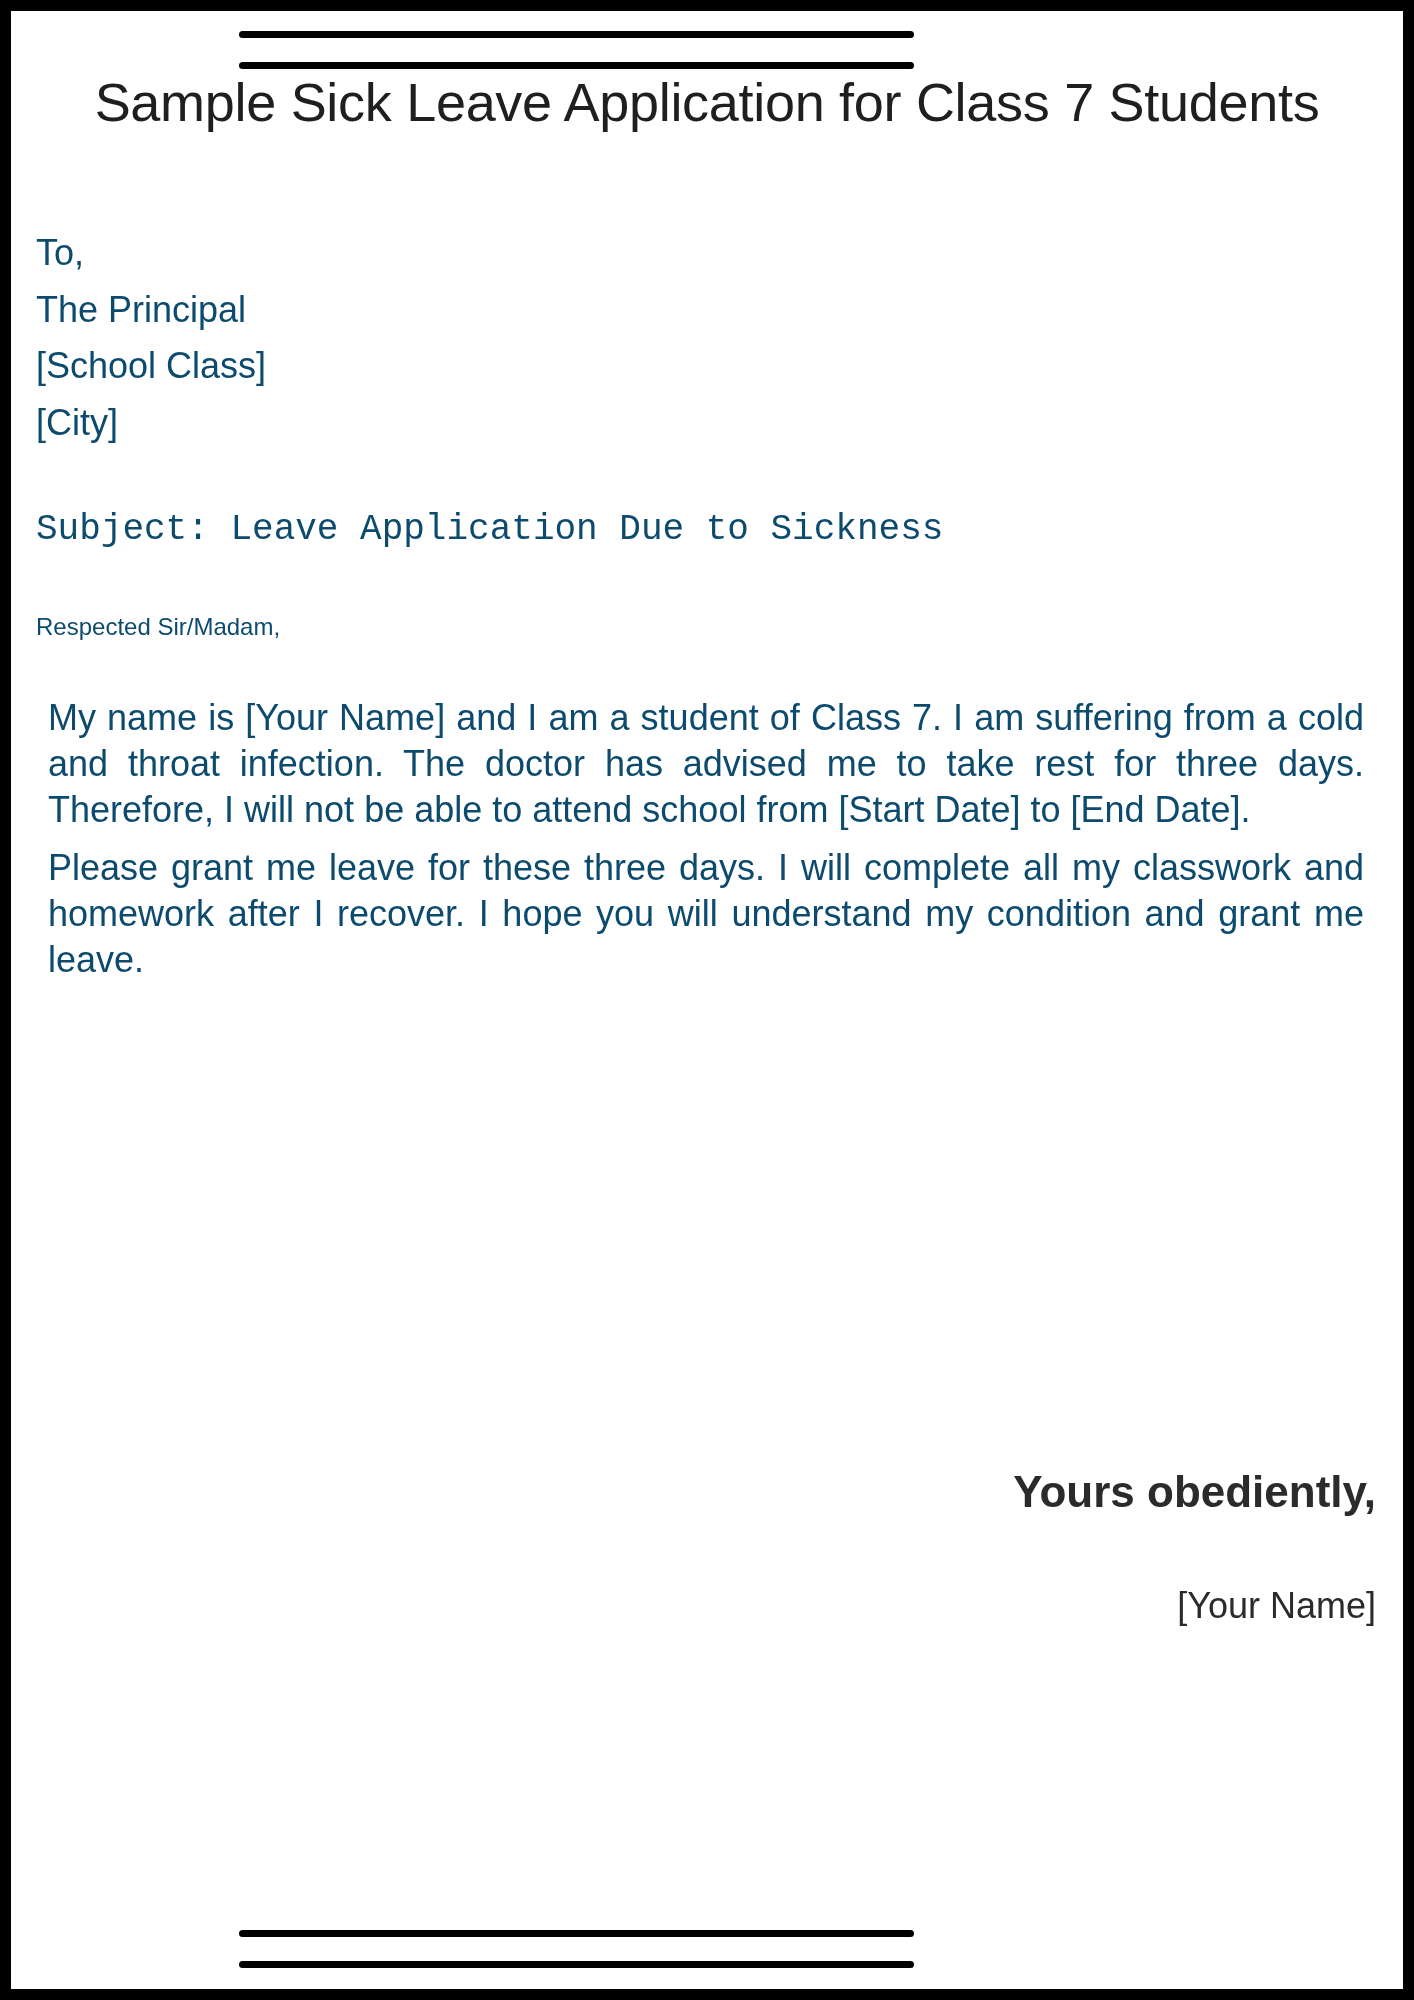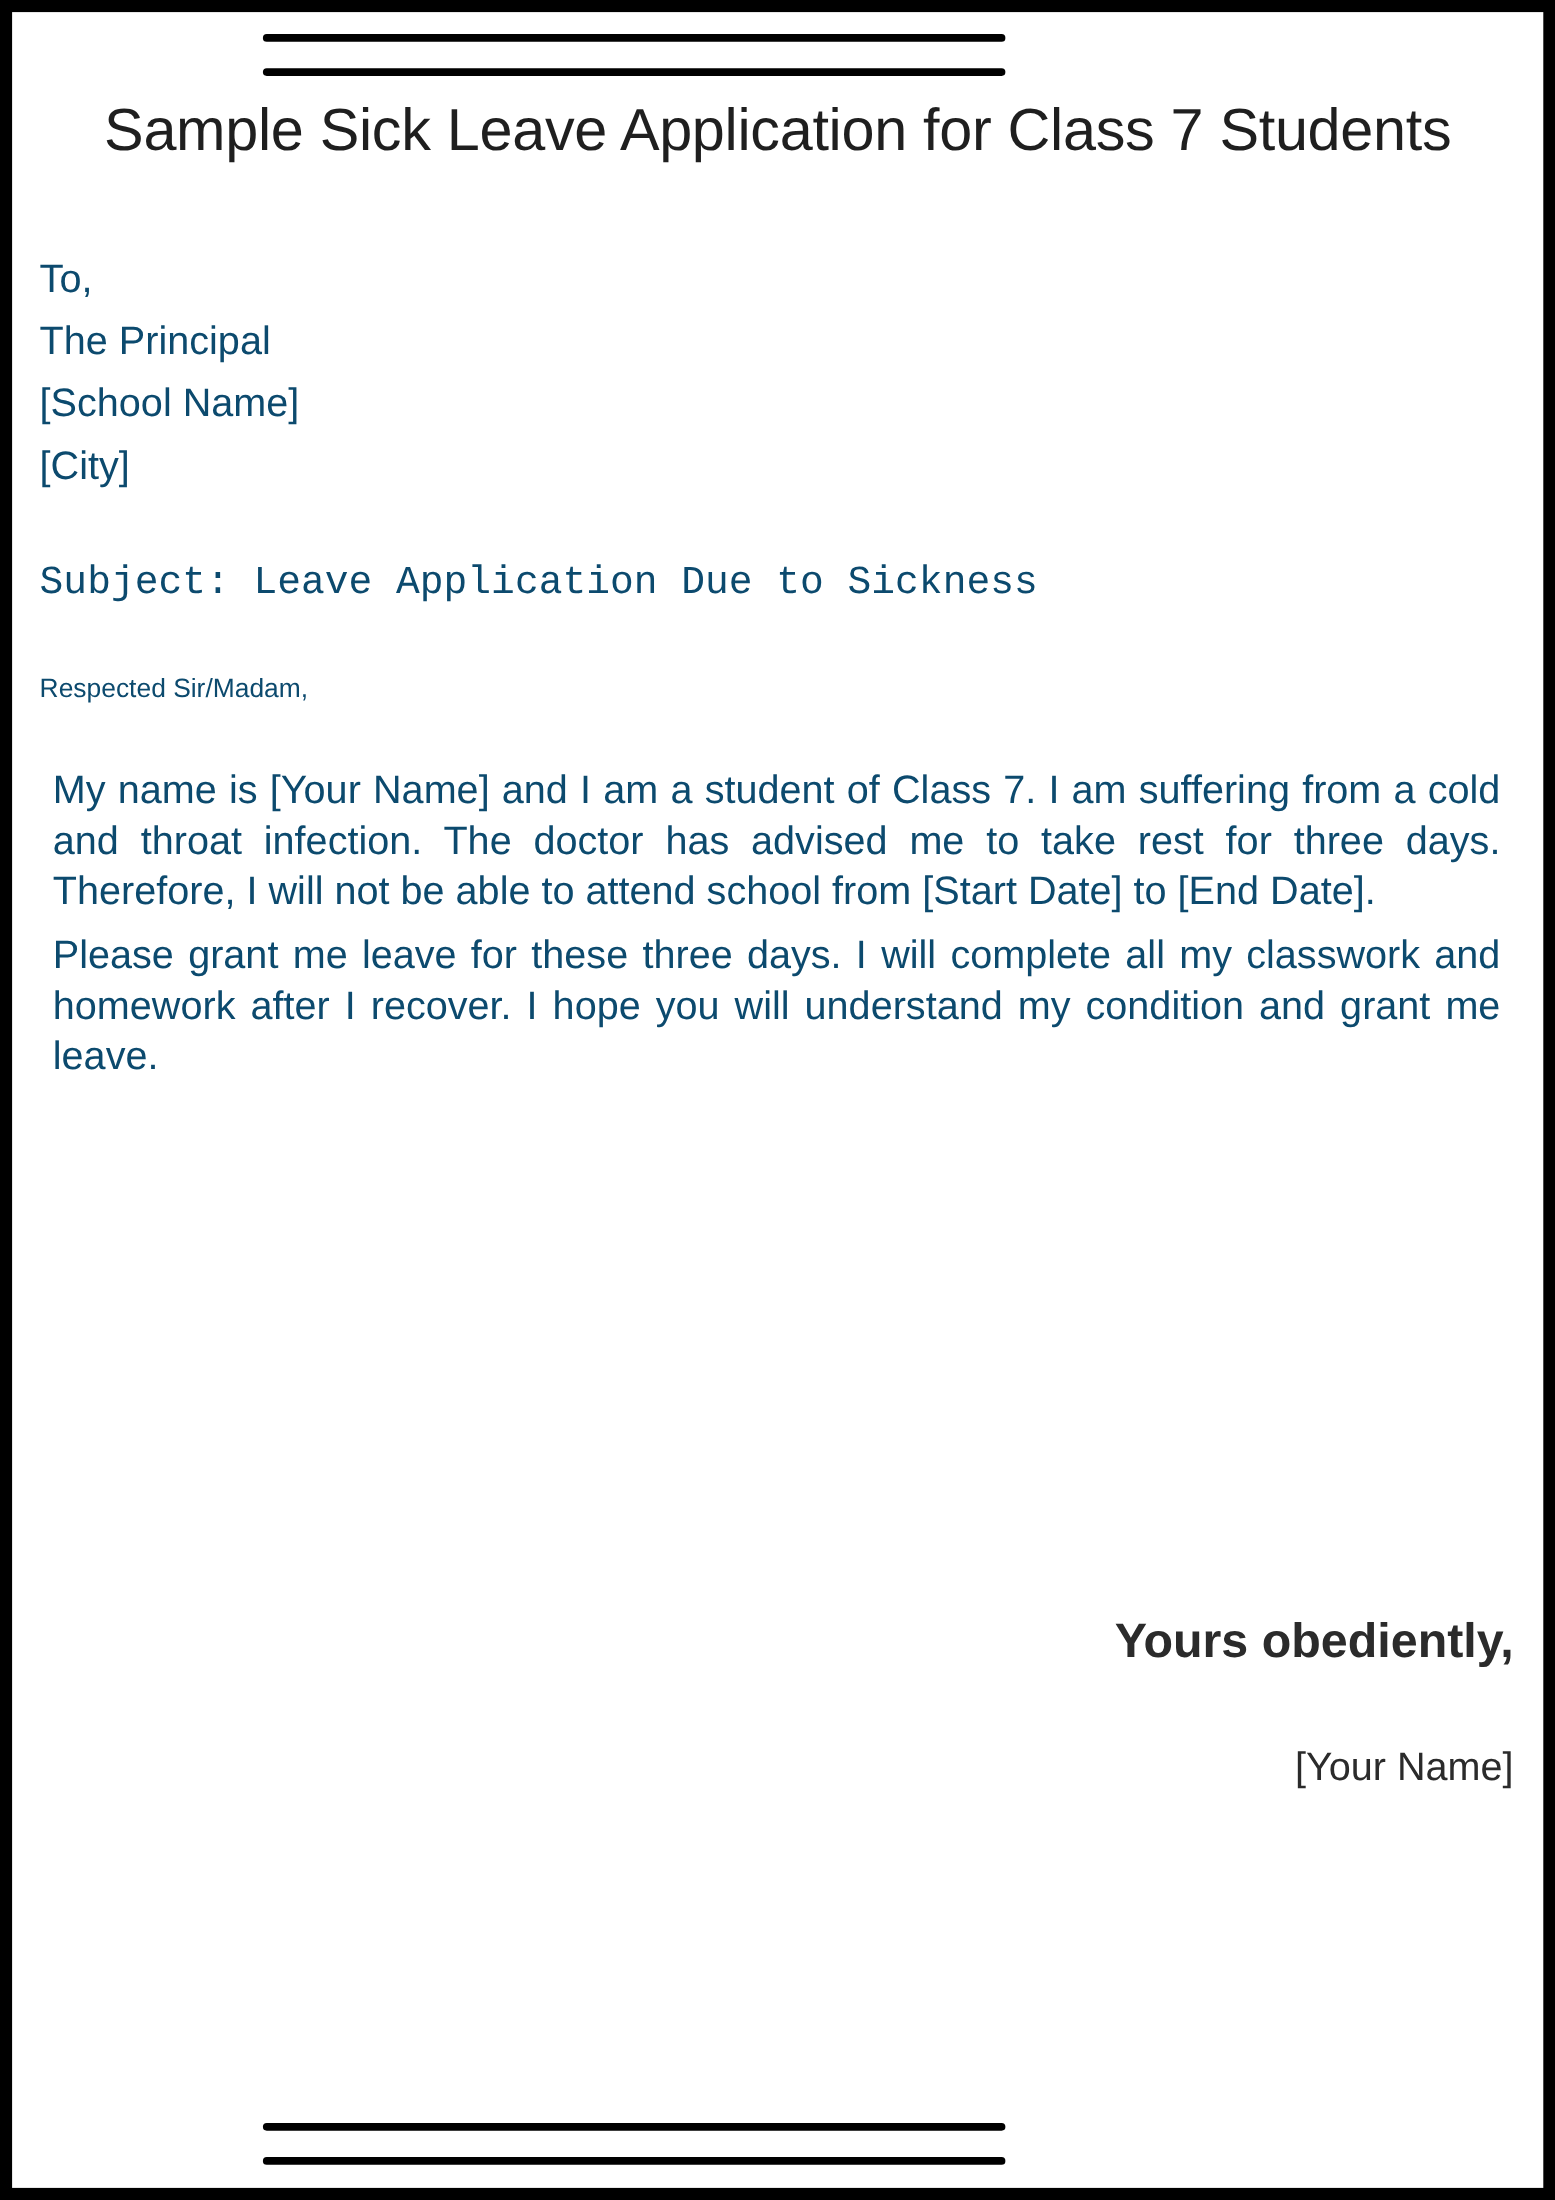"Sample Sick Leave Application for" .doc-title { top: 72px -> 56px }
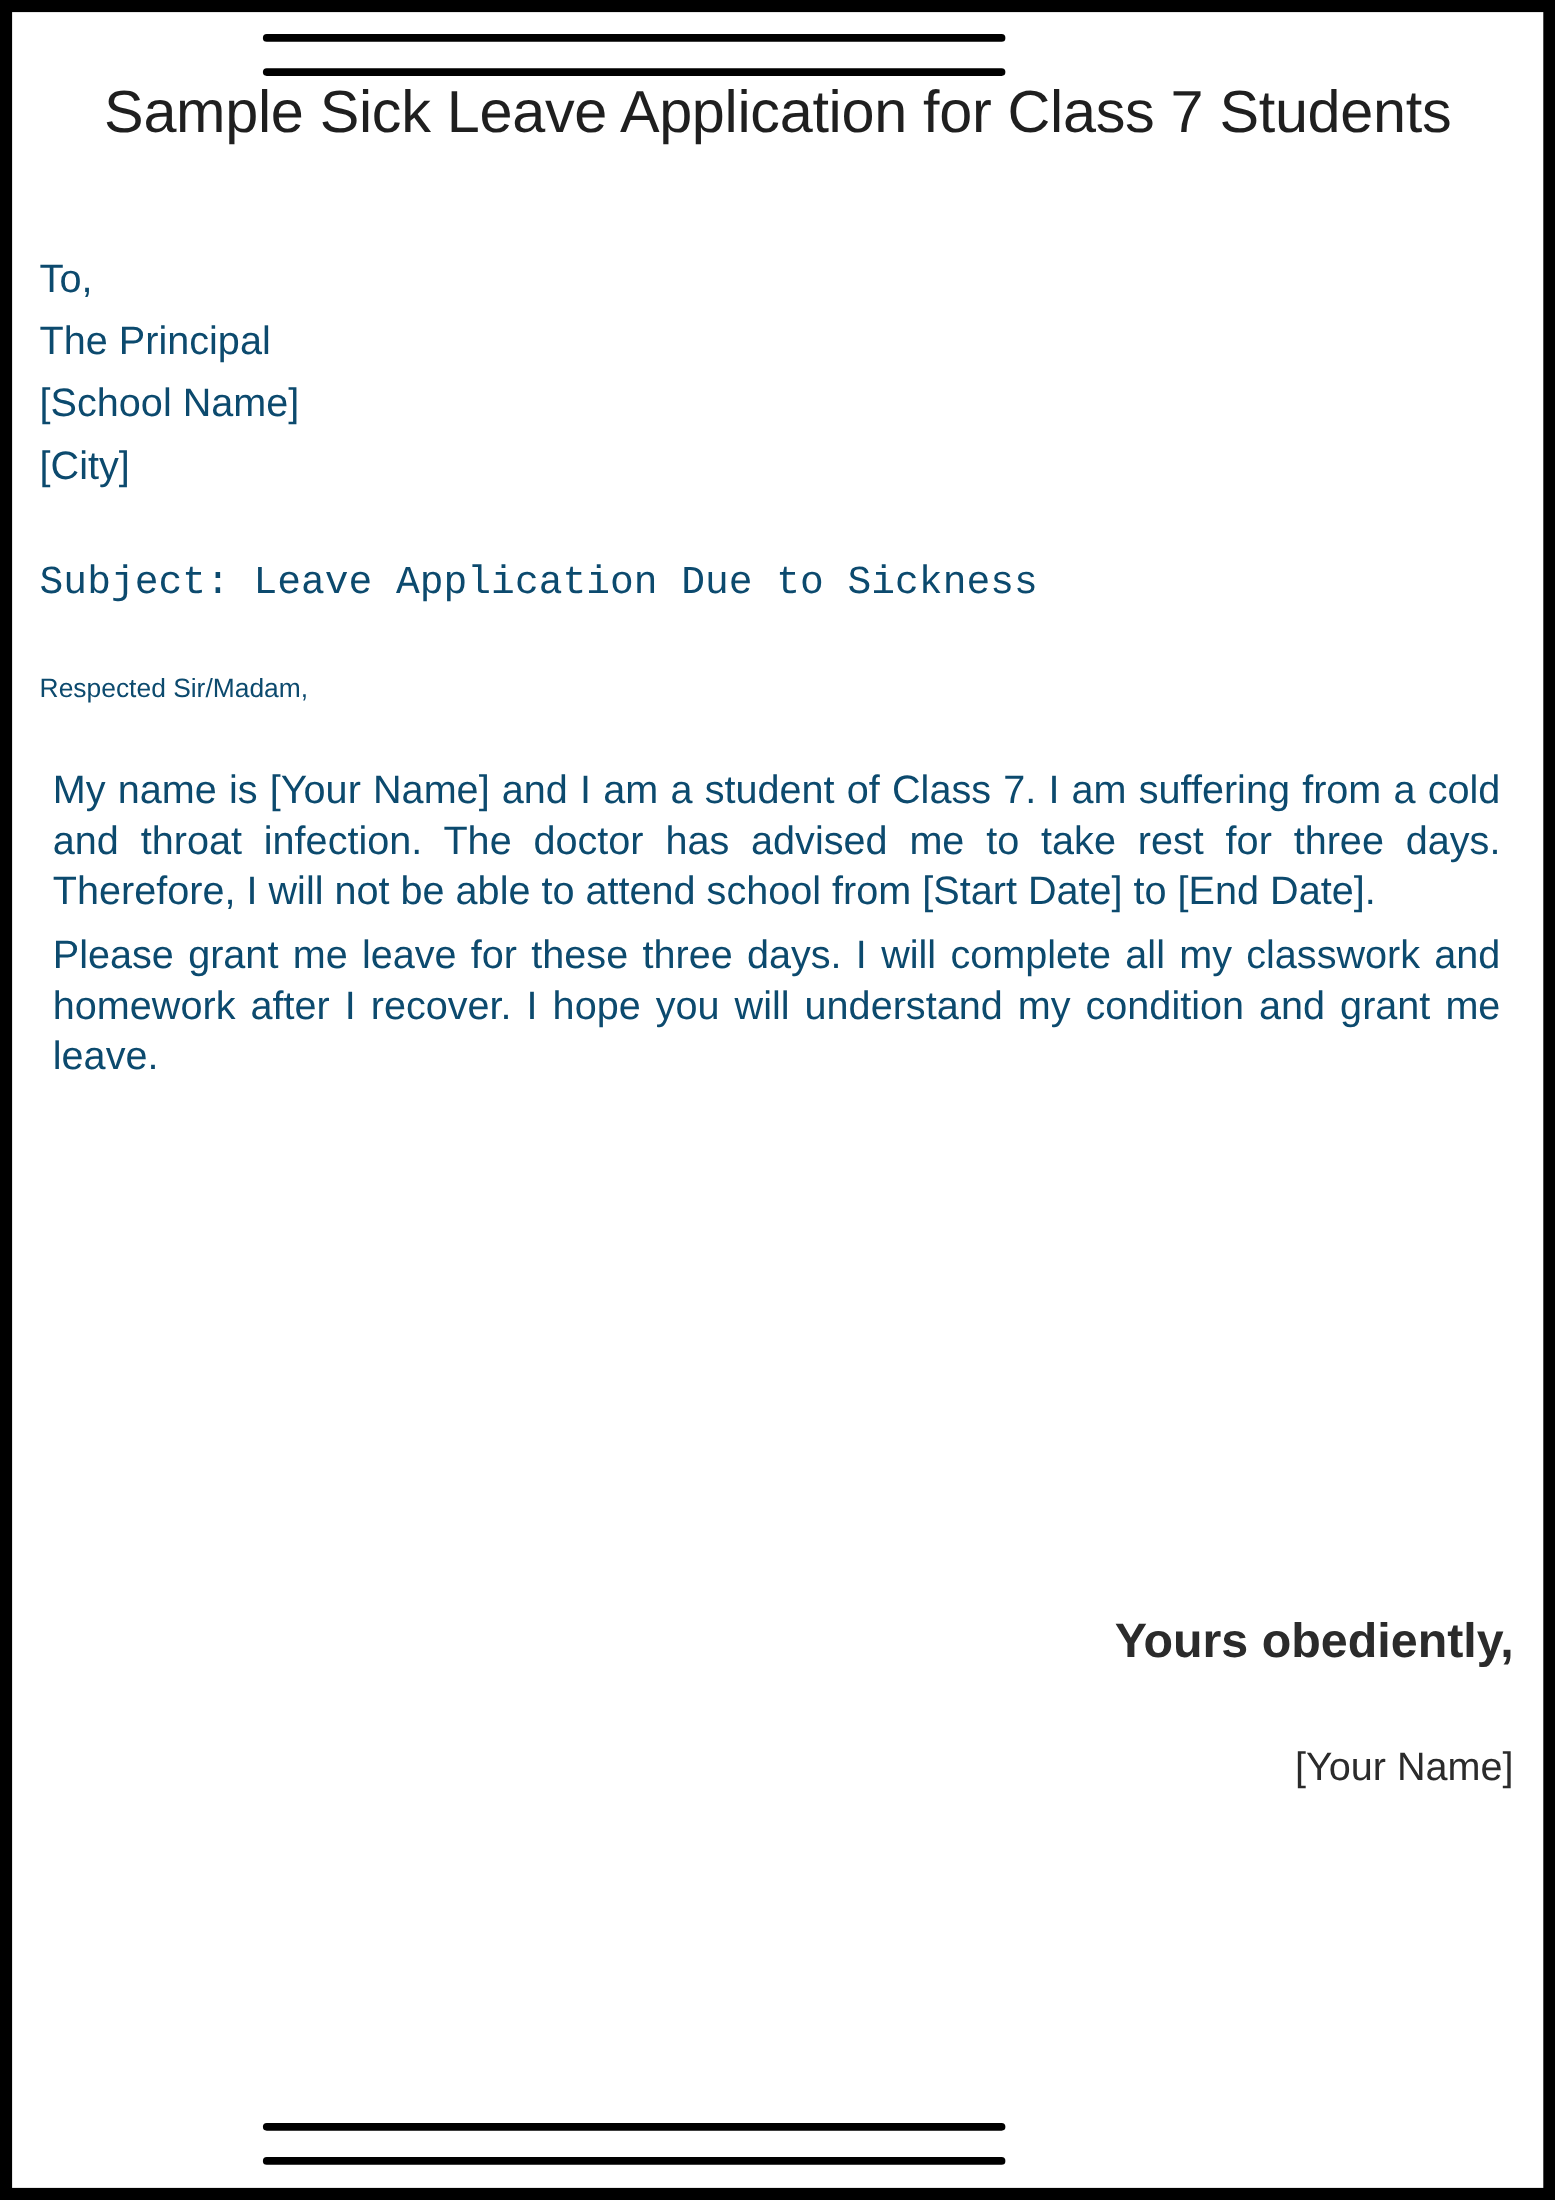"[School Name]" div.addr-line { text: Name -> Class }
